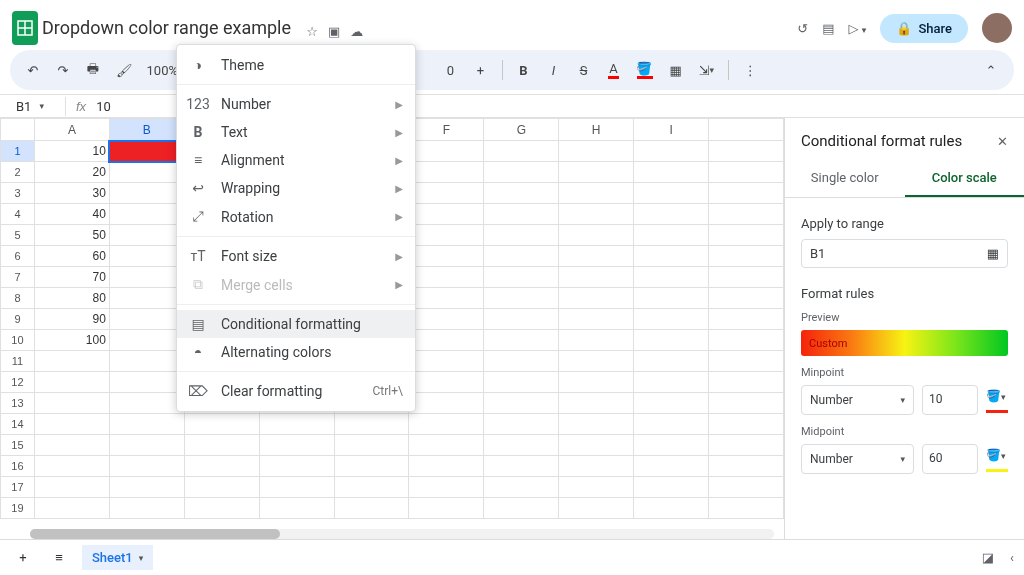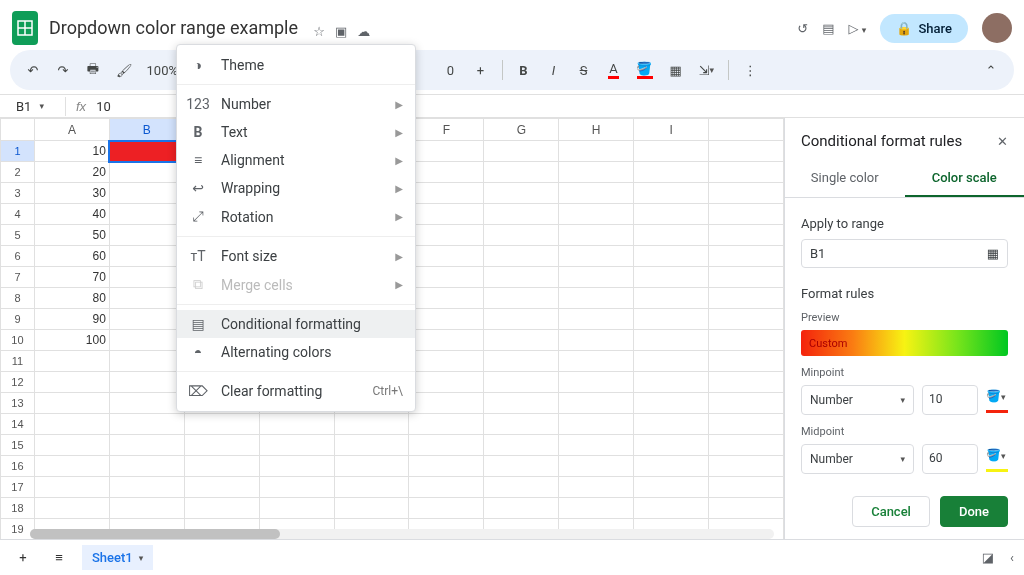"Dropdown color range example" .header { gap: 7px -> 0 }
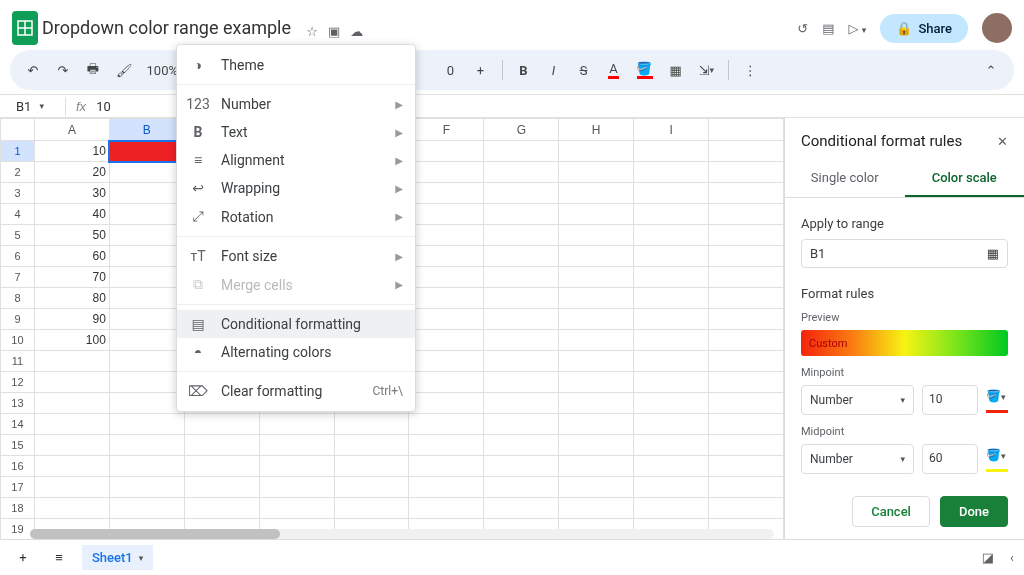"18" tr { html: <tr> <th>18</th> <td></td> <td></td> <td></td> <td></td> <td></td> <td></td> <td></td> <td></td> <td></td> <td></td> </tr> -> none }
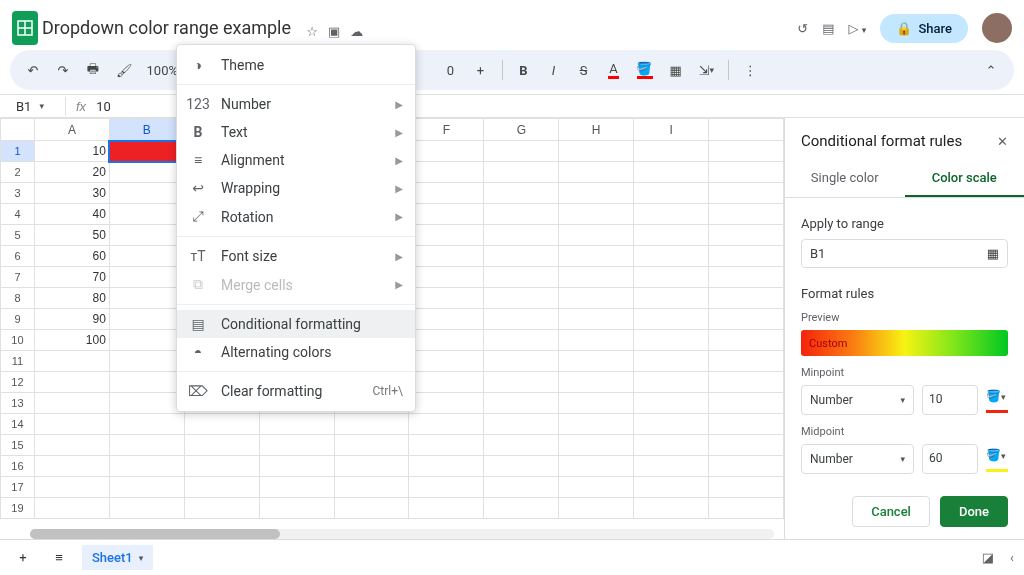"Cancel" div.sp-foot { html: <div> <div>Cancel</div> <div>Done</div> </div> -> none }
